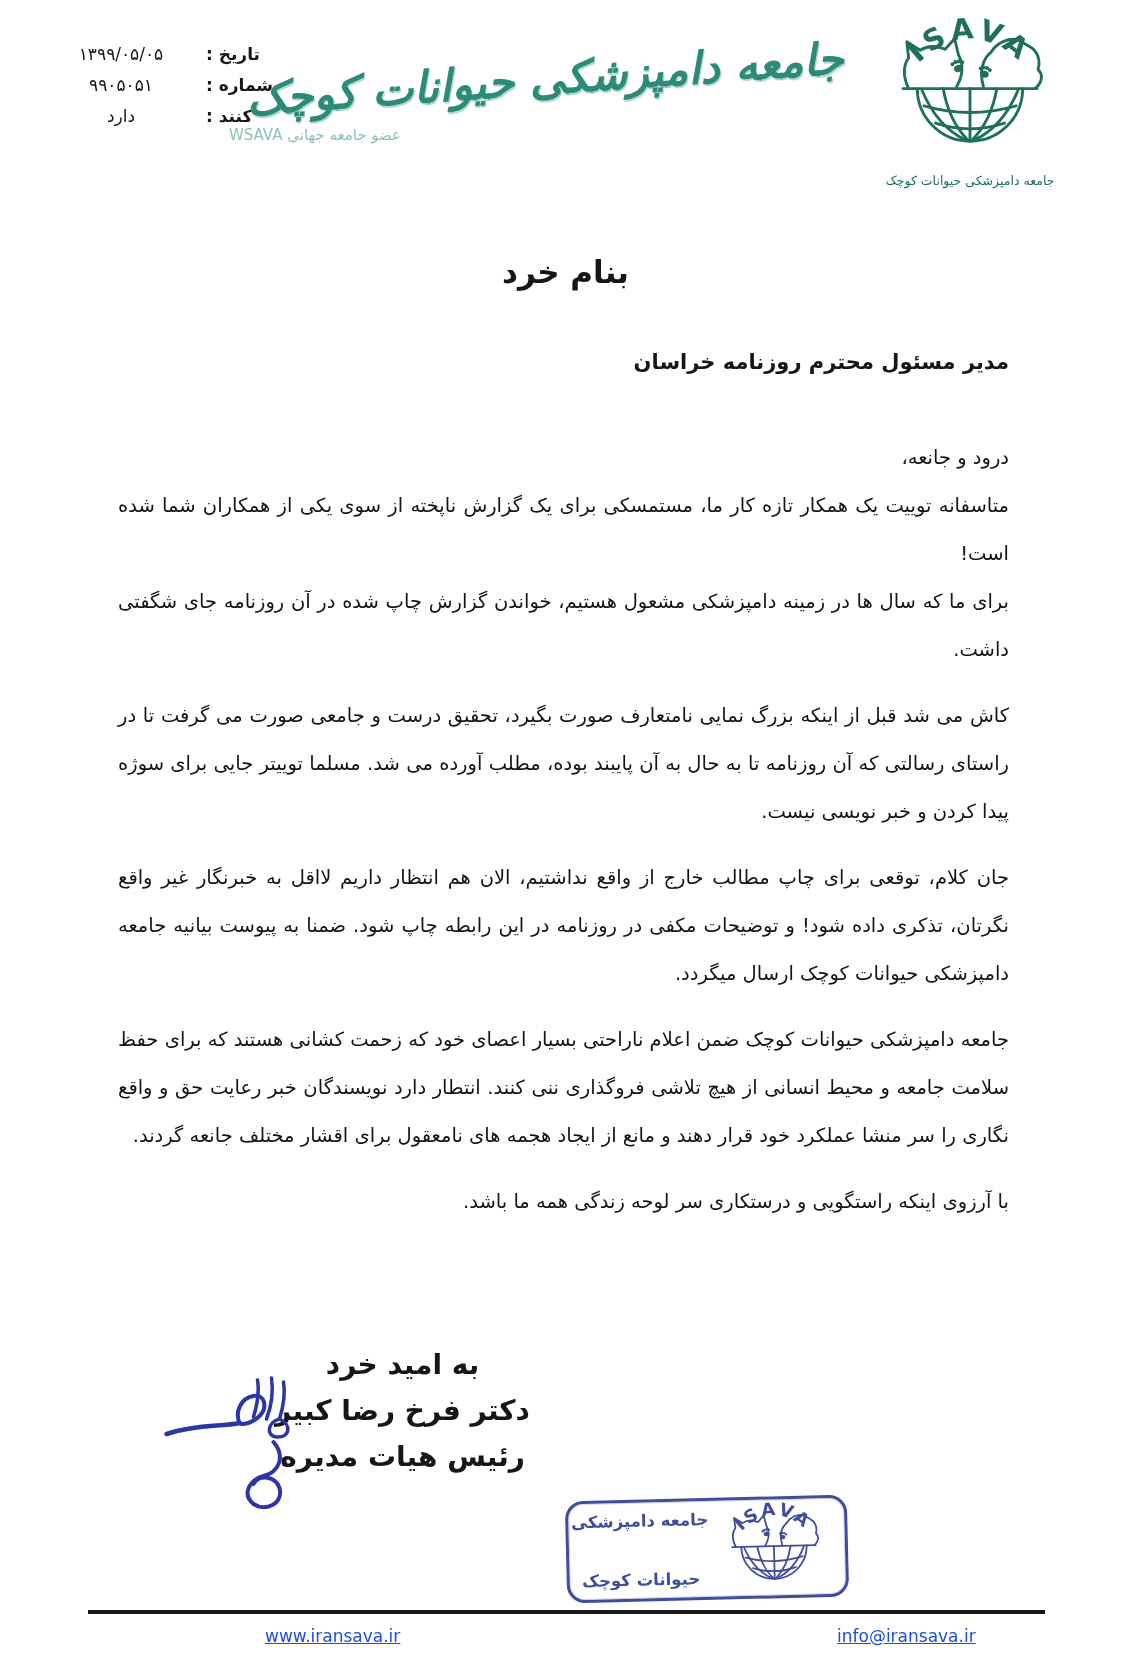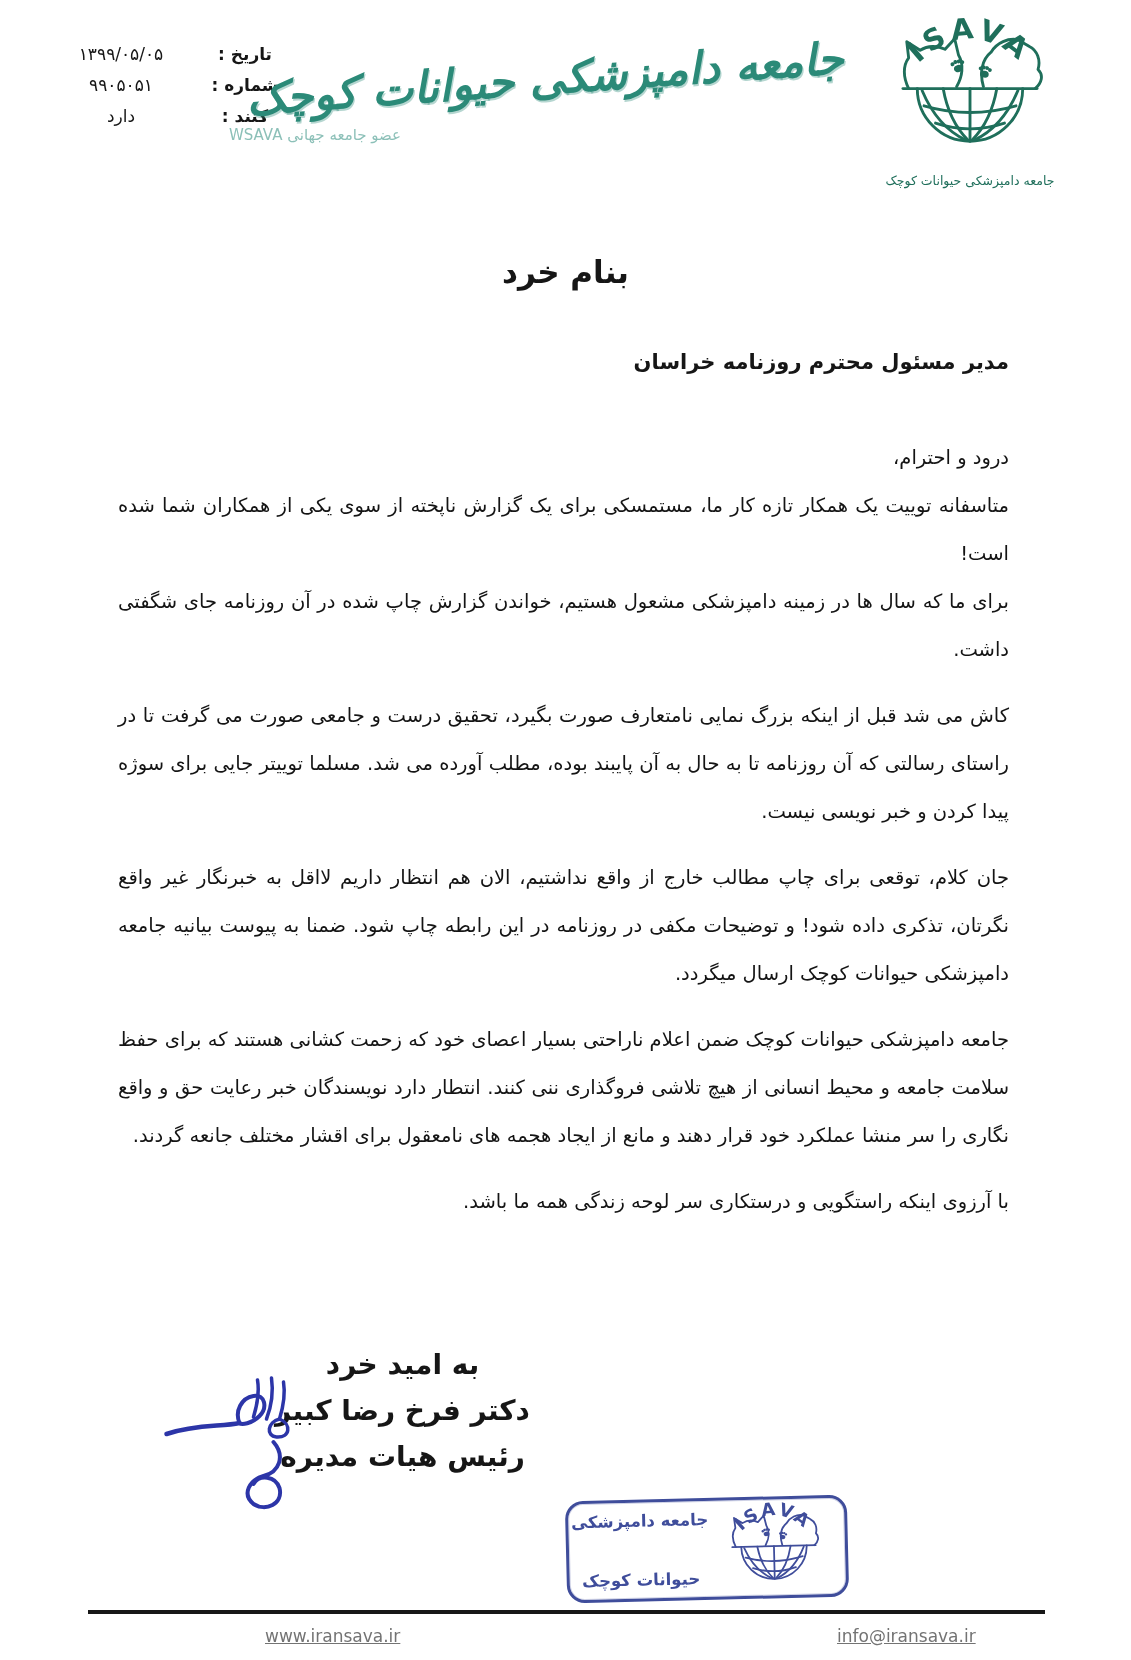"تاریخ :" .meta-label { text-align: center -> left }
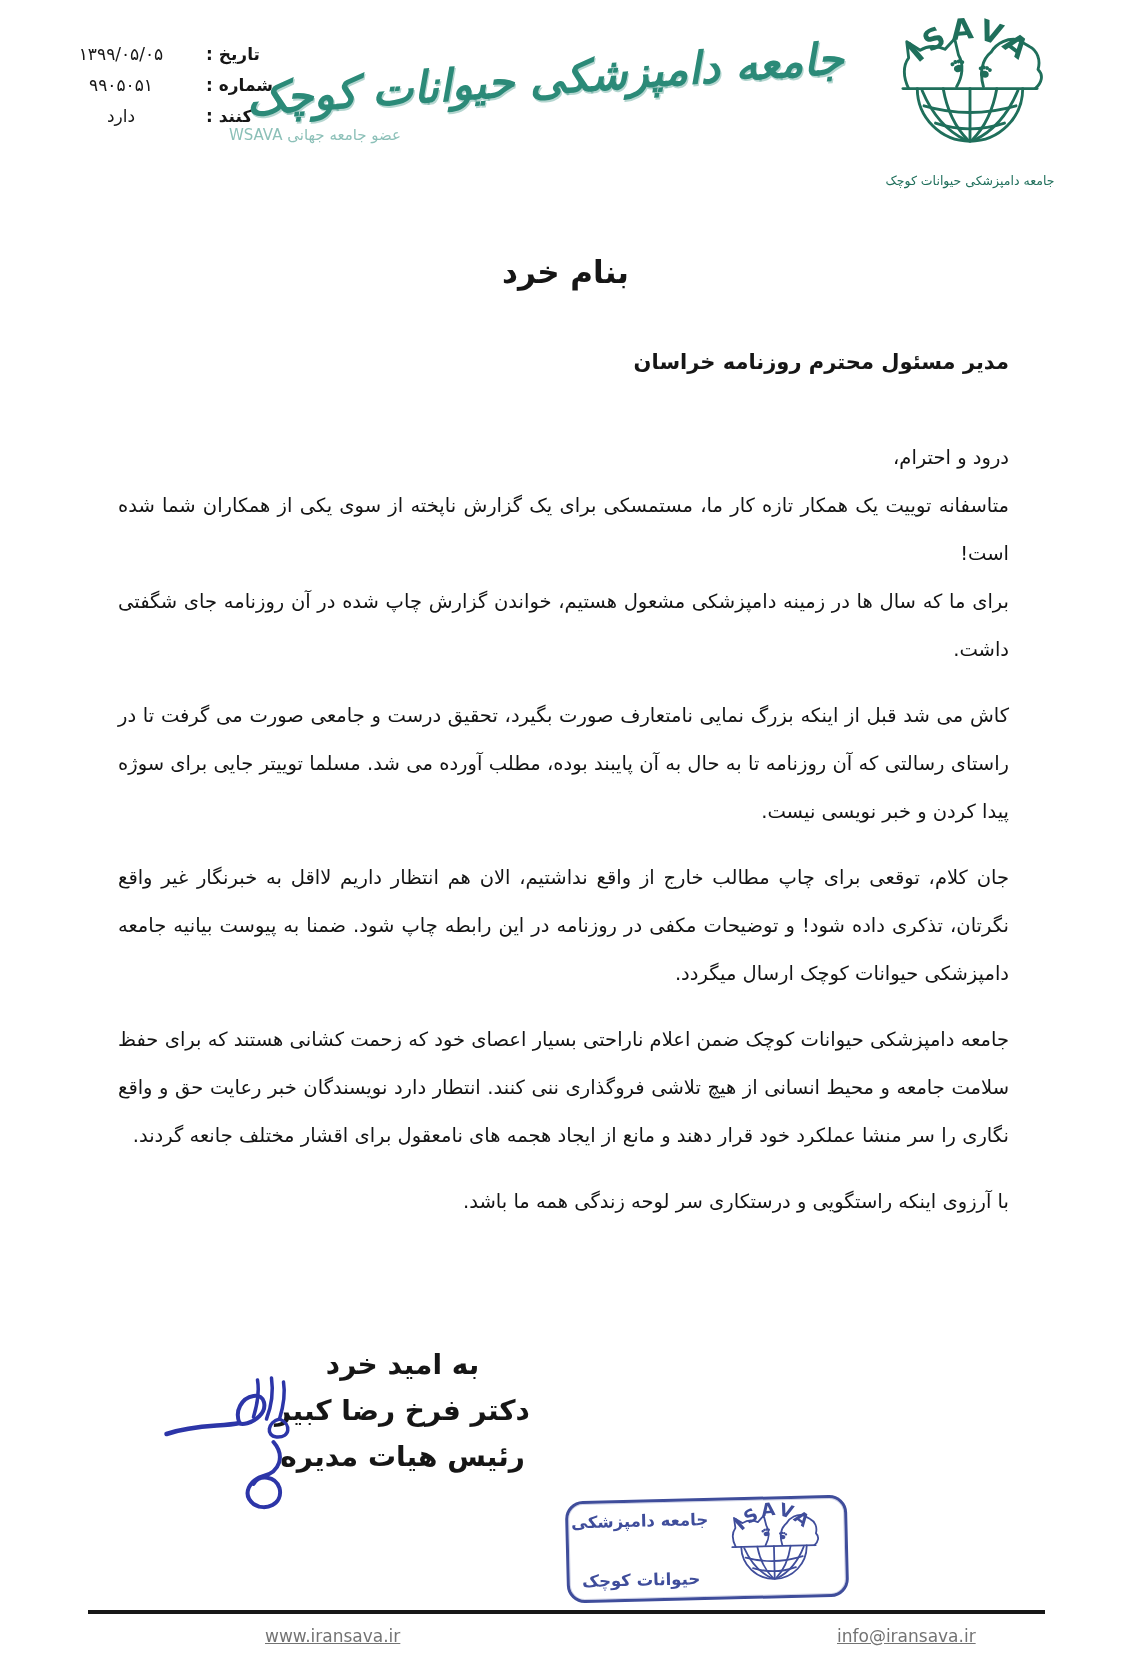"درود و احترام،" p { text: احترام -> جانعه }
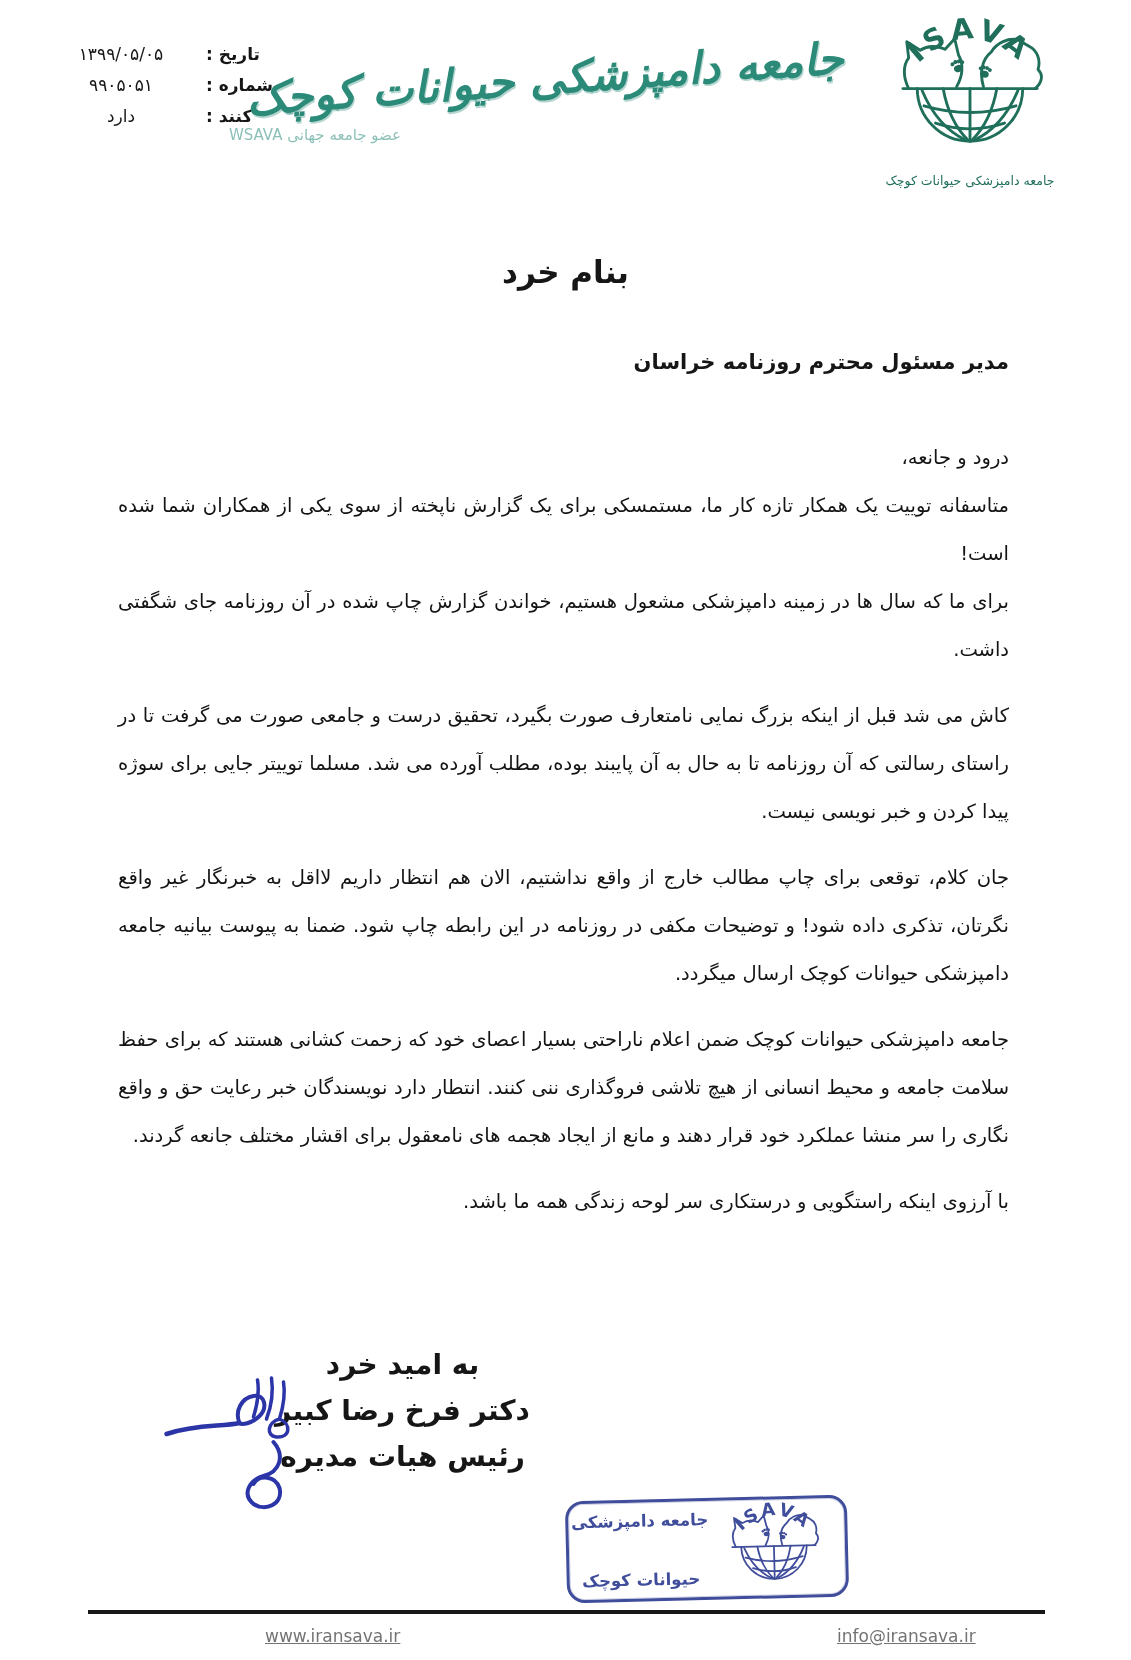"www.iransava.ir" .footer-link { color: #737373 -> #1d4ed8 }
